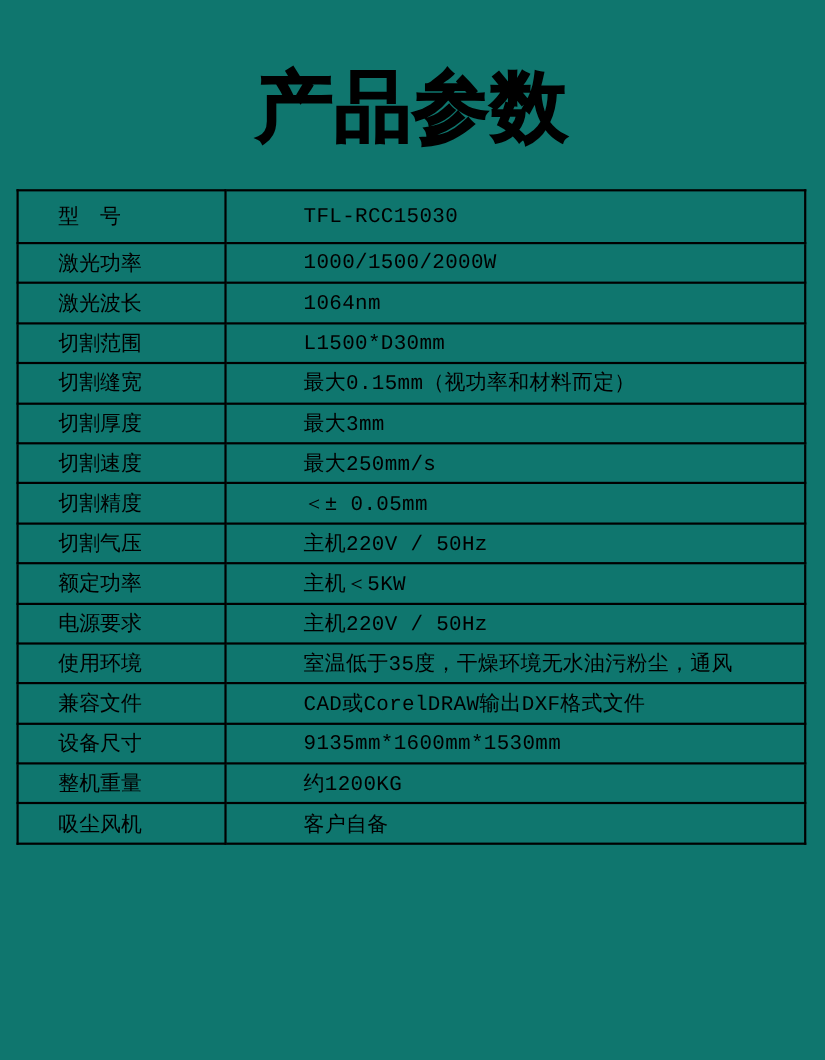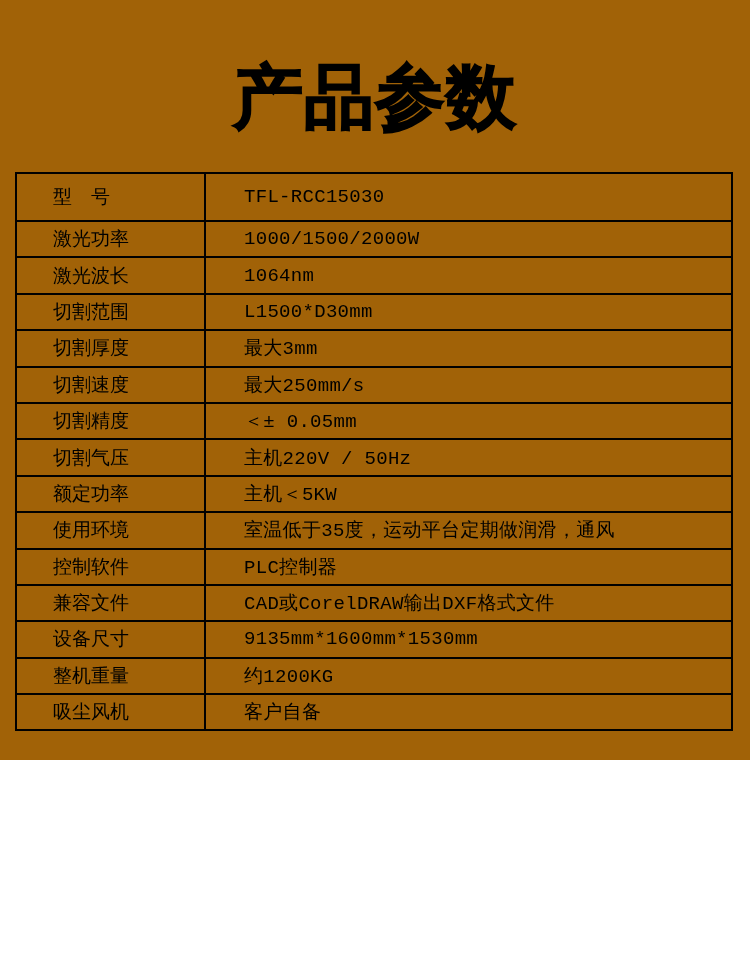"产品参数" .page { background: #a16207 -> #0f766e; height: 760px -> 964px }
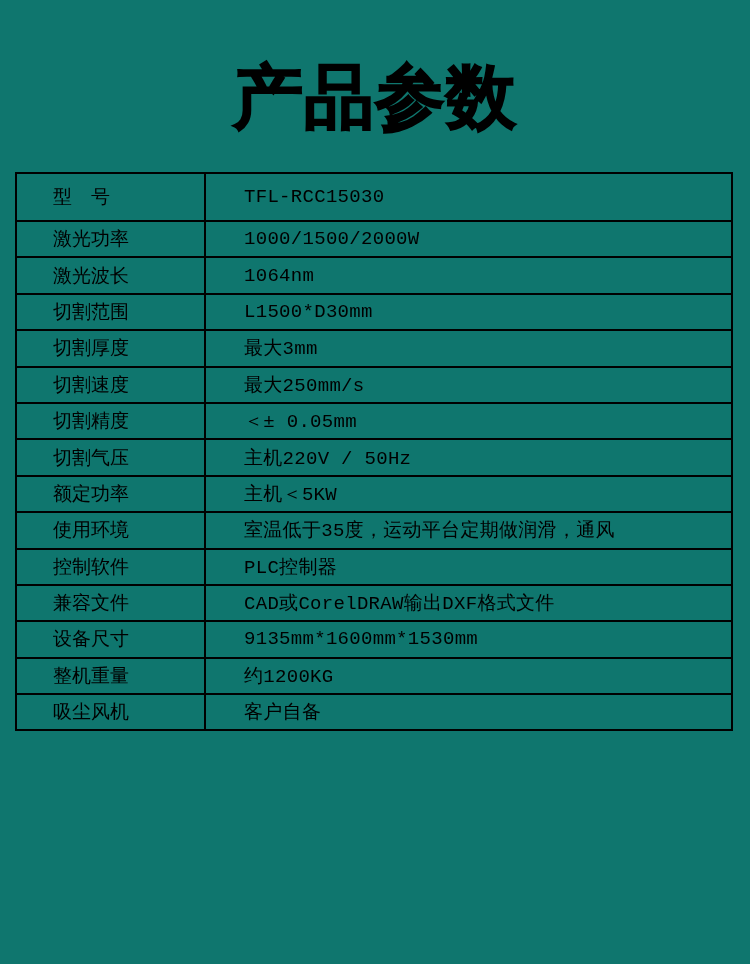"TFL-RCC15030" .spec-table td.value { padding-left: 38px -> 70px }
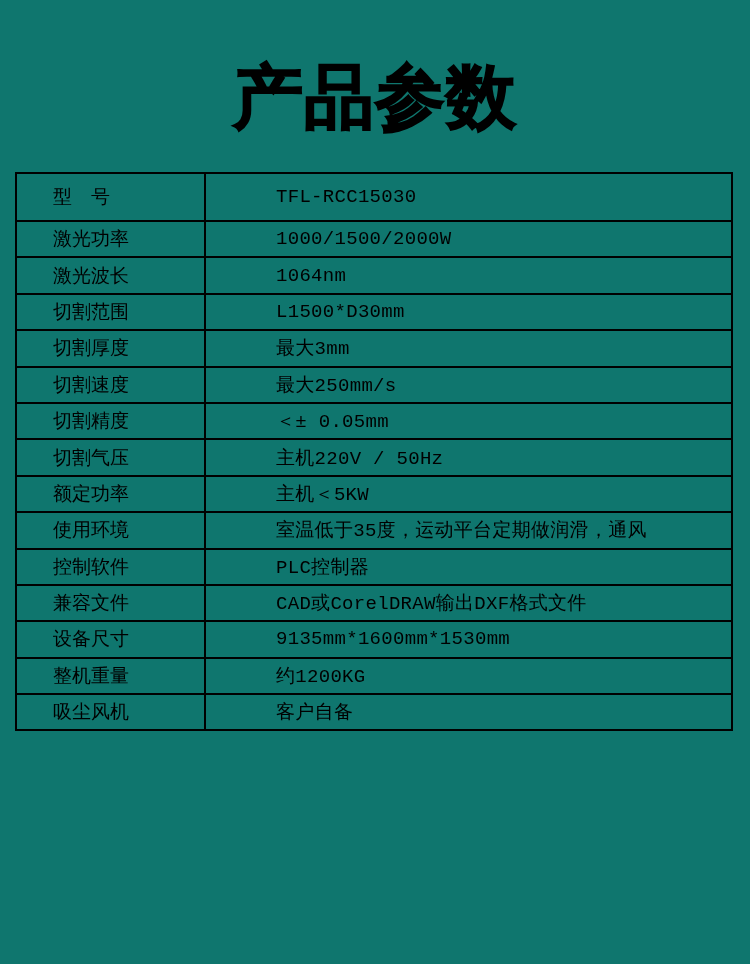"切割缝宽" tr { html: none -> <tr> <td>切割缝宽</td> <td>最大0.15mm（视功率和材料而定）</td> </tr> }
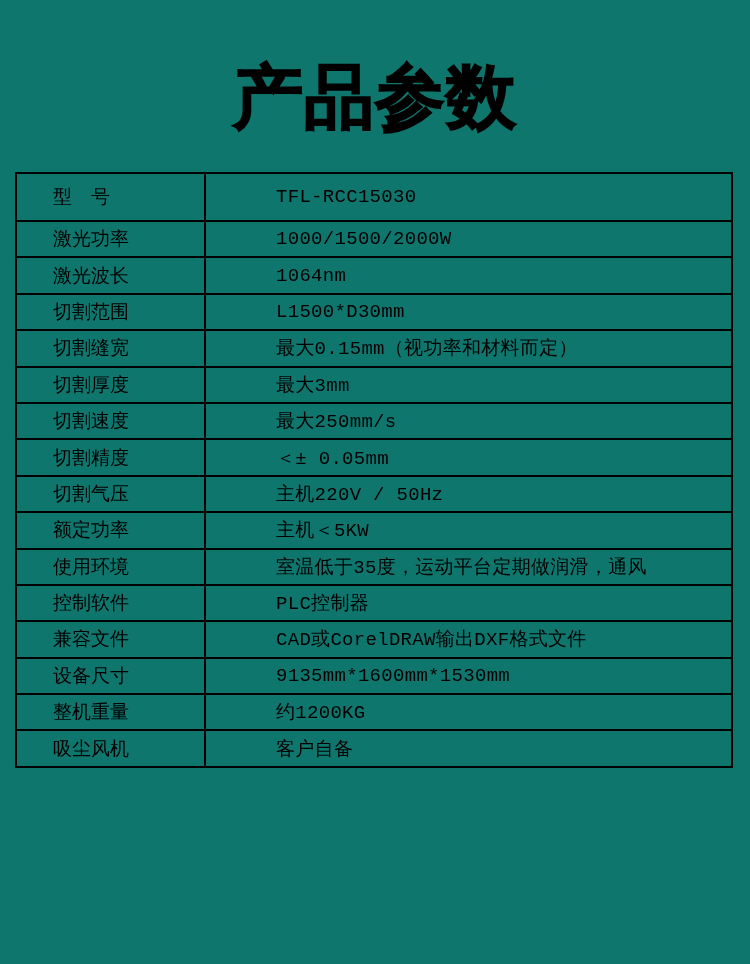"电源要求" tr { html: none -> <tr> <td>电源要求</td> <td>主机220V / 50Hz</td> </tr> }
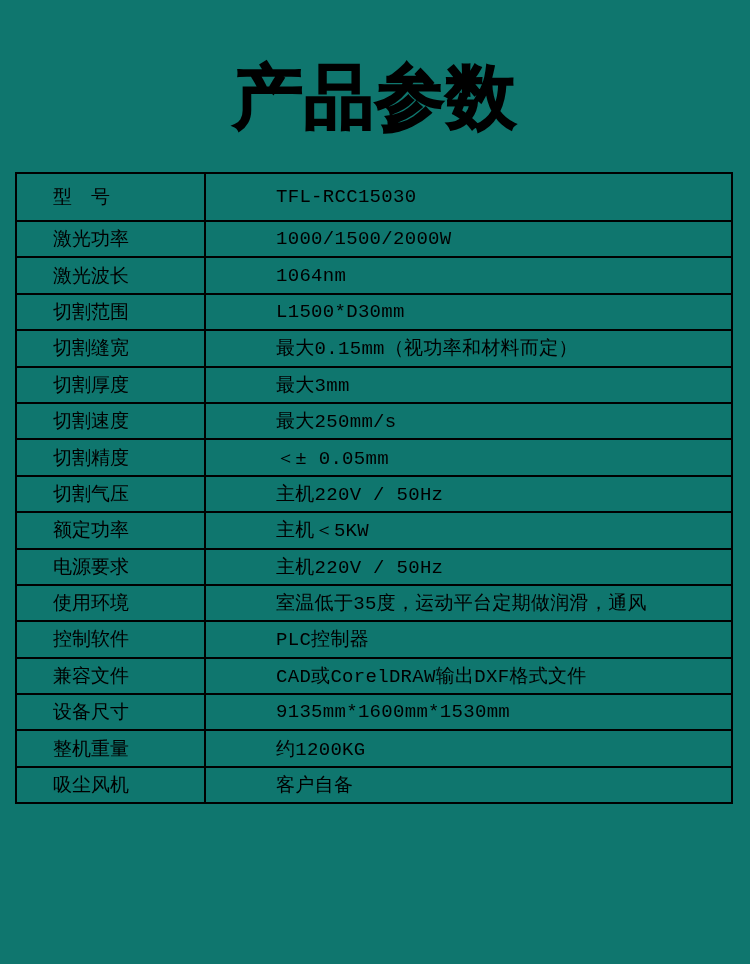"室温低于35度，运动平台定期做润滑，通风" td.value { text: 运动平台定期做润滑 -> 干燥环境无水油污粉尘 }
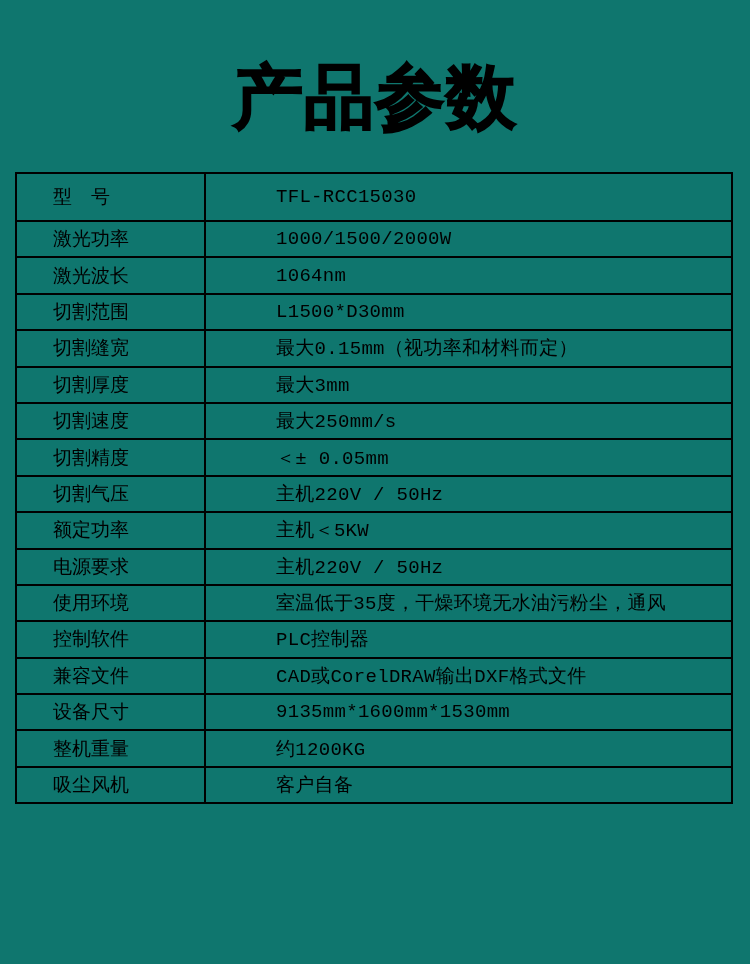"控制软件" tr { html: <tr> <td>控制软件</td> <td>PLC控制器</td> </tr> -> none }
